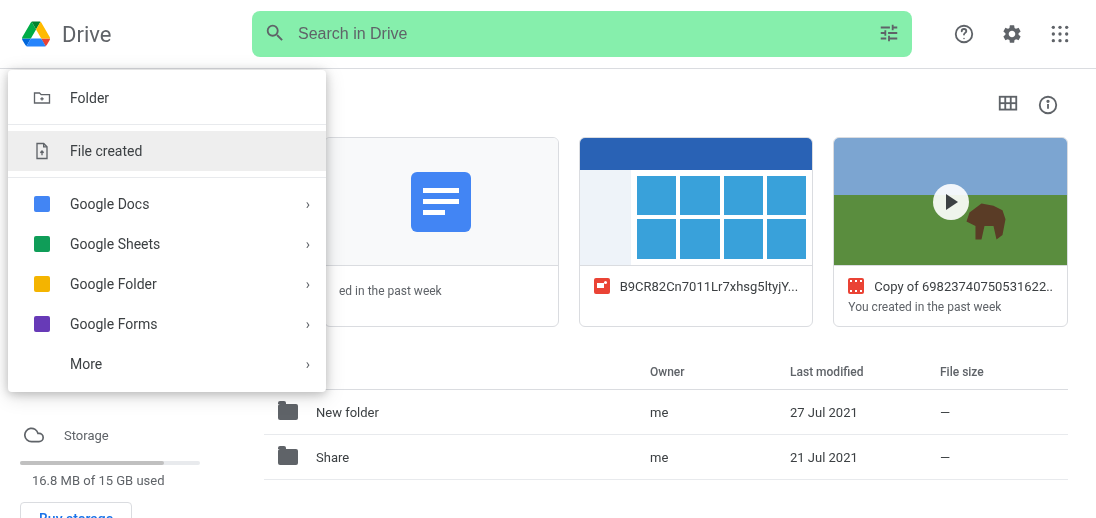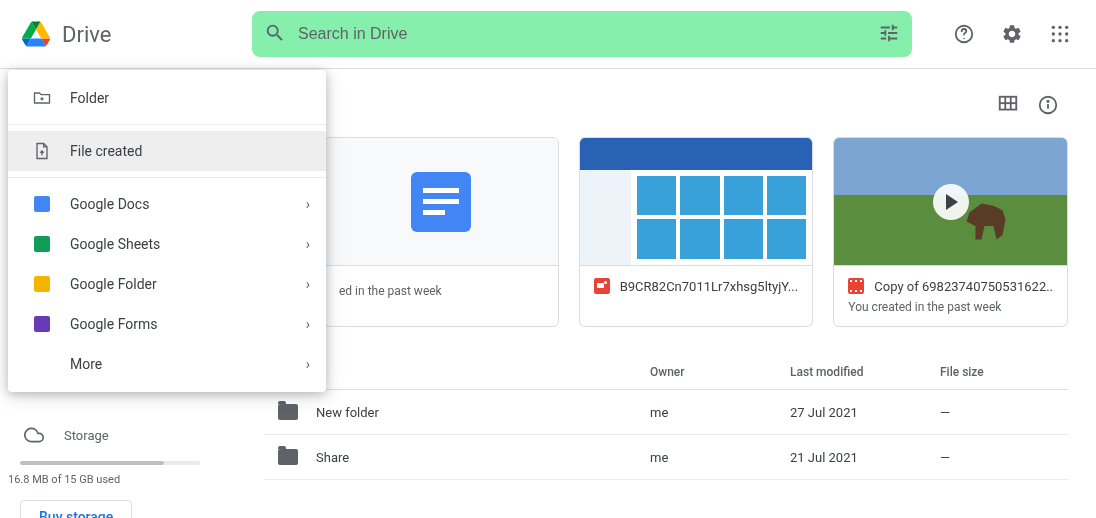"16.8 MB of 15 GB" .storage-text { font-size: 11px -> 13px; margin-left: 8px -> 32px }
